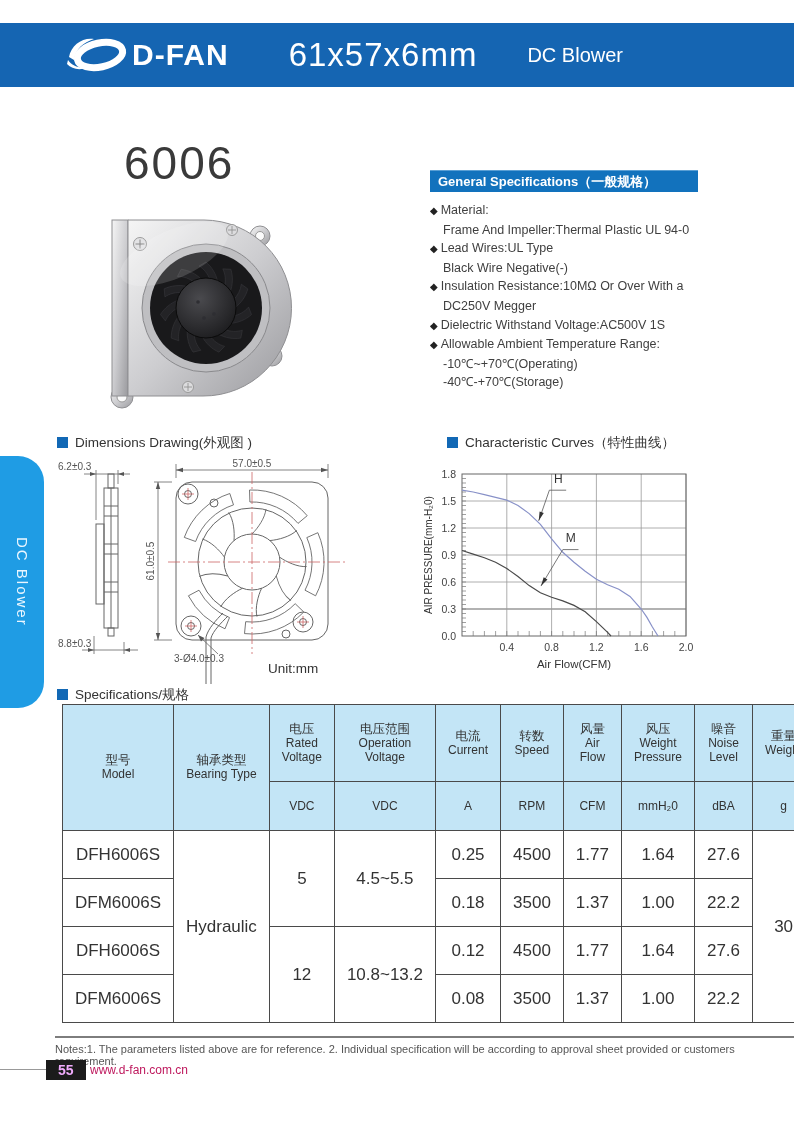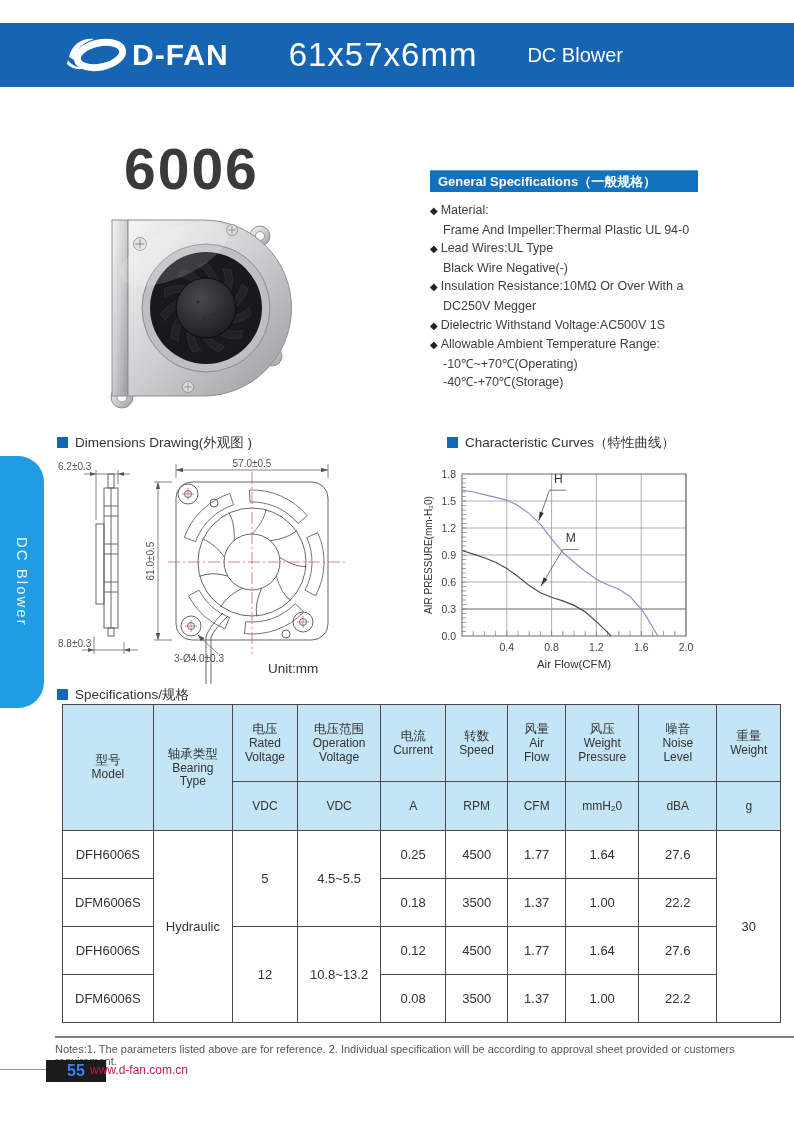"6006" #model-big { font-size: 57px -> 46px; font-weight: bold -> none }
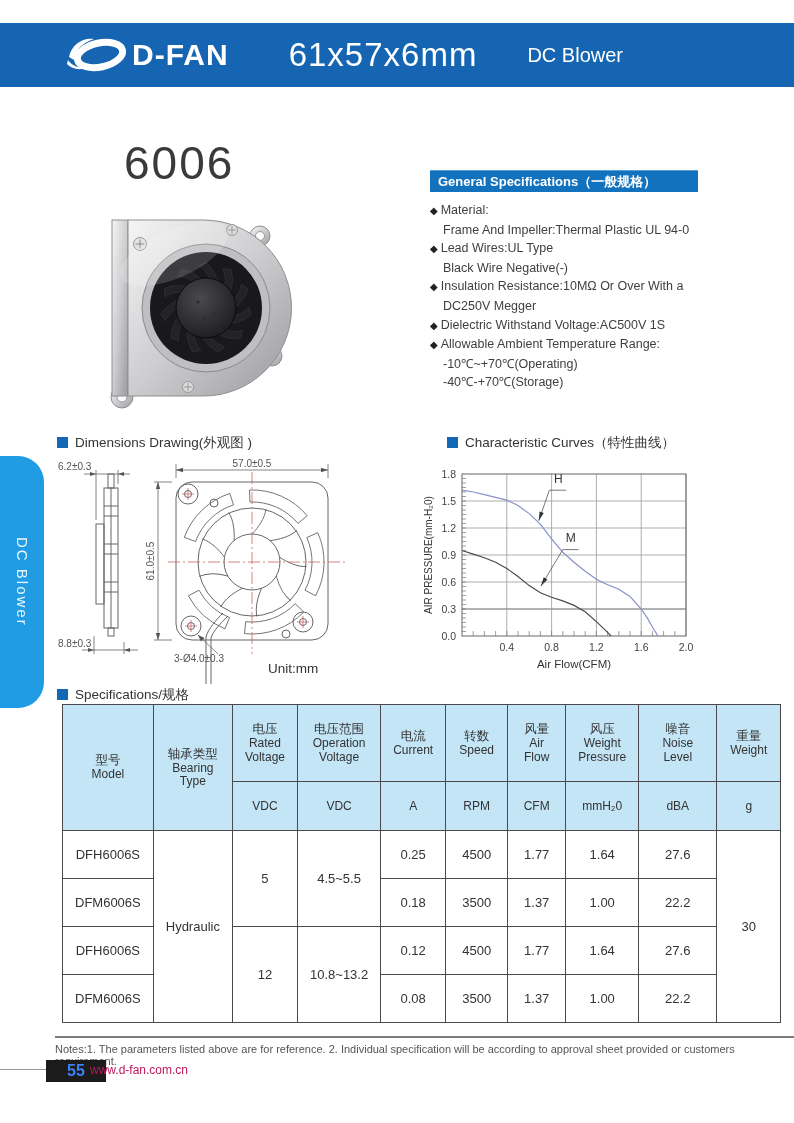"DFH6006S" #spec-table tbody td { font-size: 13px -> 17px }
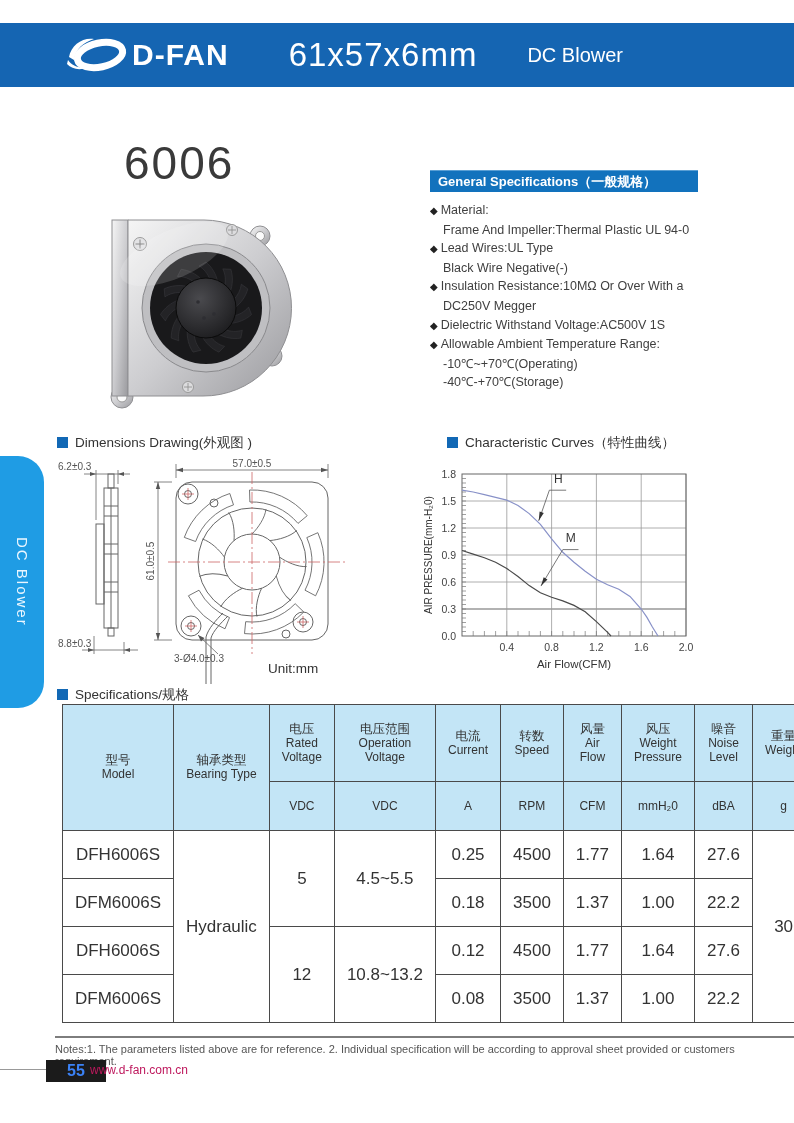"55" #page-badge { color: #3b82f6 -> #f0abfc; font-size: 16px -> 14px; padding: 2px 21px -> 2px 12px }
